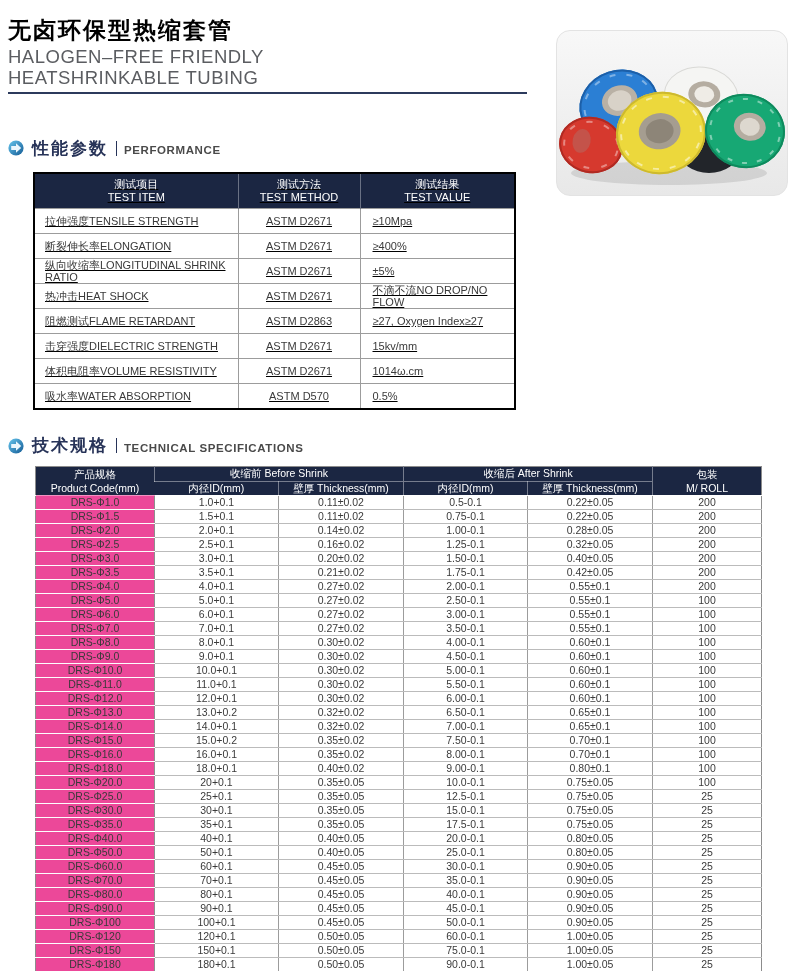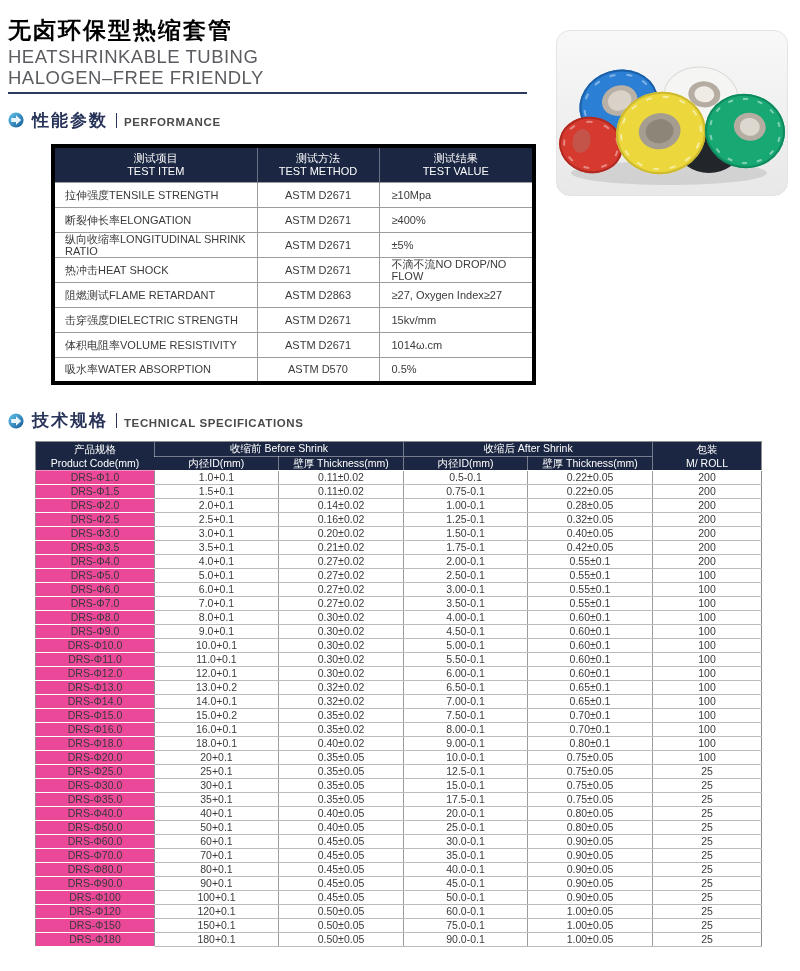"HEATSHRINKABLE TUBING" div { order: before "HALOGEN–FREE FRIENDLY" -> after "HALOGEN–FREE FRIENDLY" }
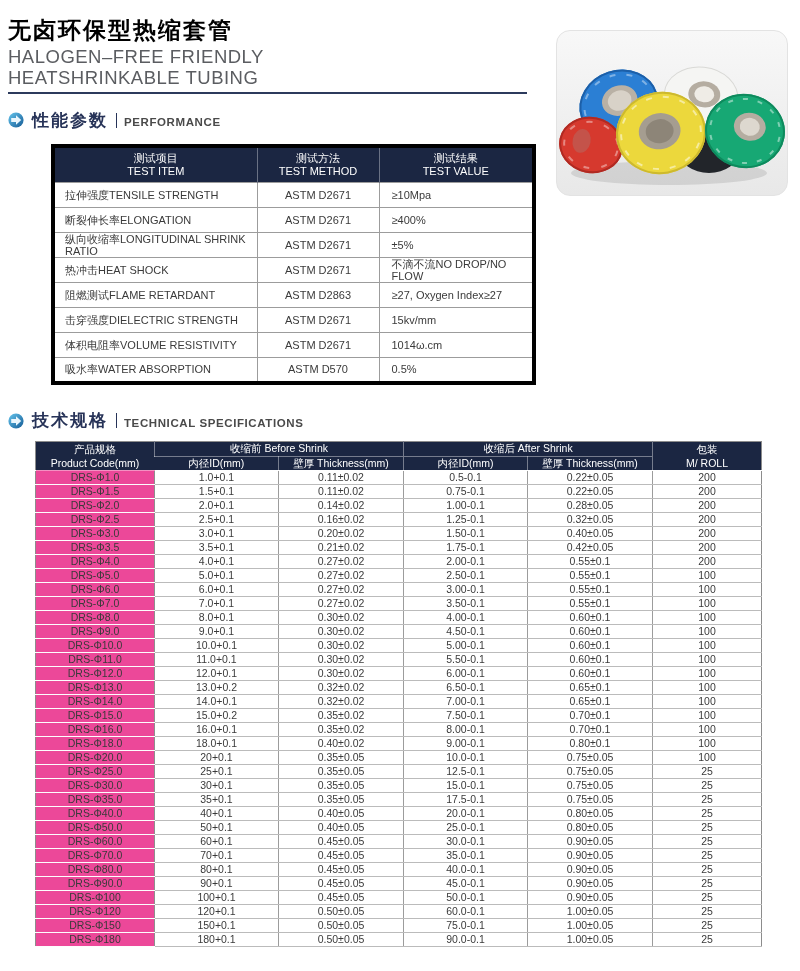"性能参数" .section-head { margin: 16px 0 0 8px -> 44px 0 0 8px }
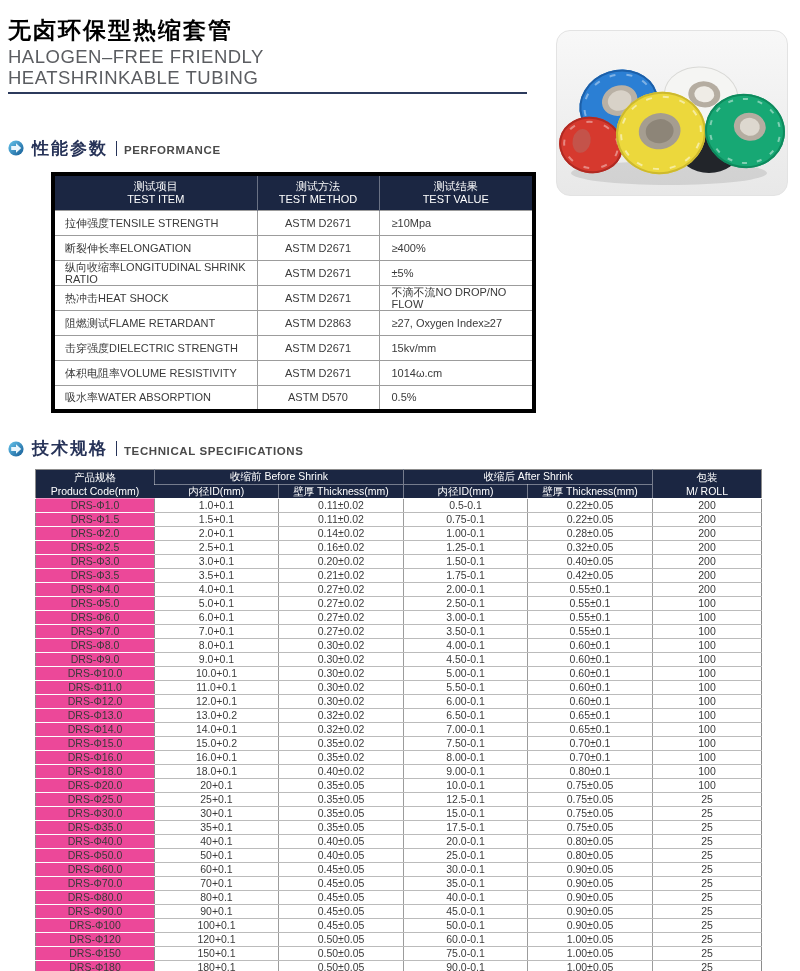"测试项目" .perf-table { border: 4px solid #000000 -> 2px solid #000000; margin: 14px 0 0 51px -> 14px 0 0 33px; text-decoration: none -> underline }
